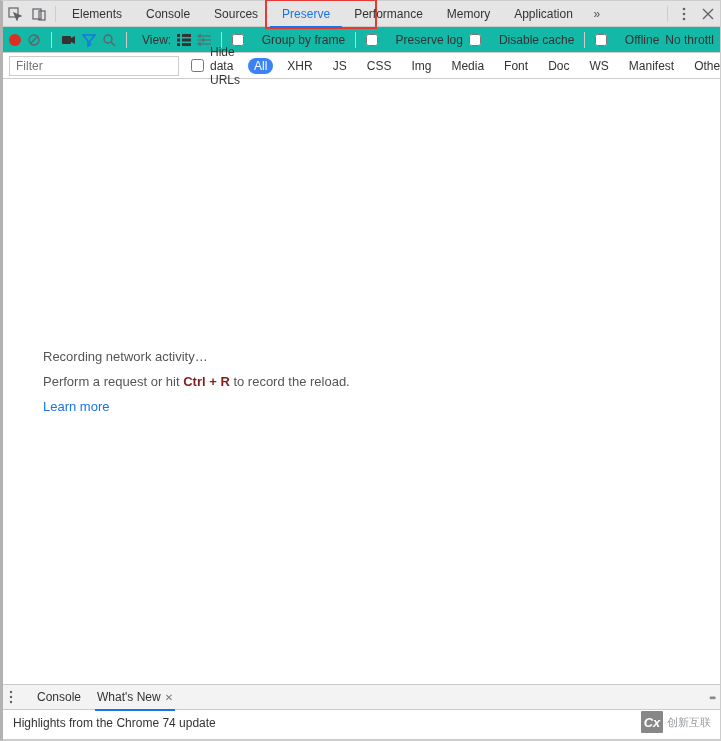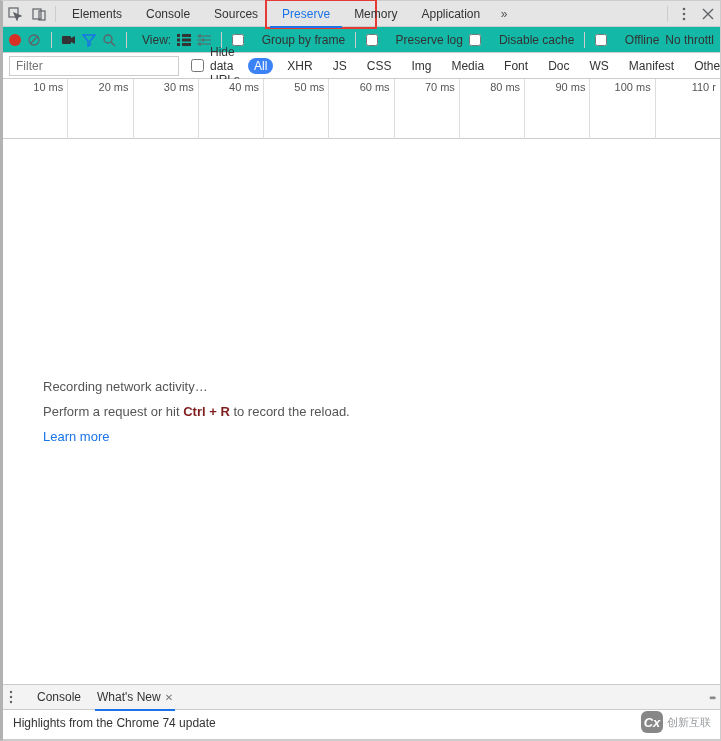"Performance" div.tab { html: none -> <div>Performance</div> }
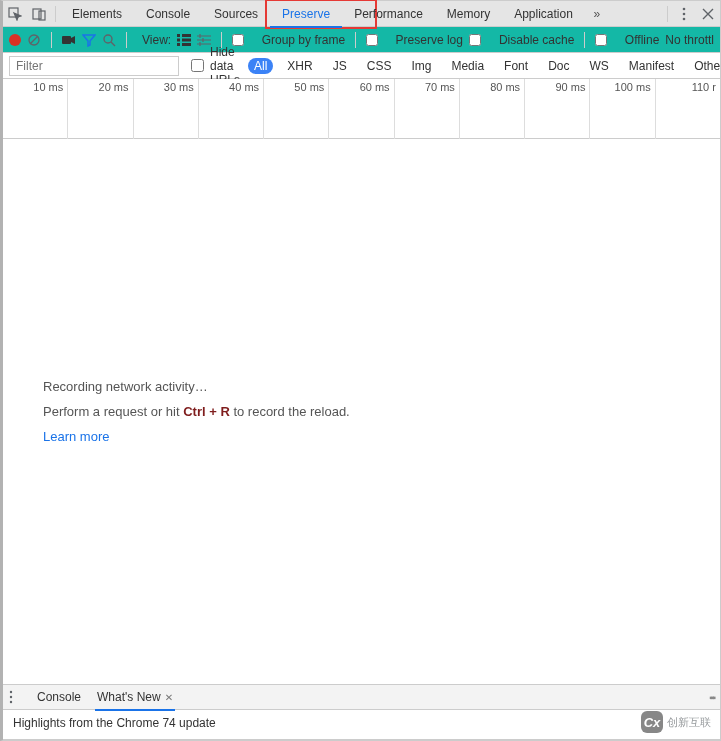"10 ms" div.timeline { html: <div> <div> <div>10 ms</div> <div>20 ms</div> <div>30 ms</div> <div>40 ms</div> <div>50 ms</div> <div>60 ms</div> <div>70 ms</div> <div>80 ms</div> <div>90 ms</div> <div>100 ms</div> <div>110 r</div> </div> </div> -> none }
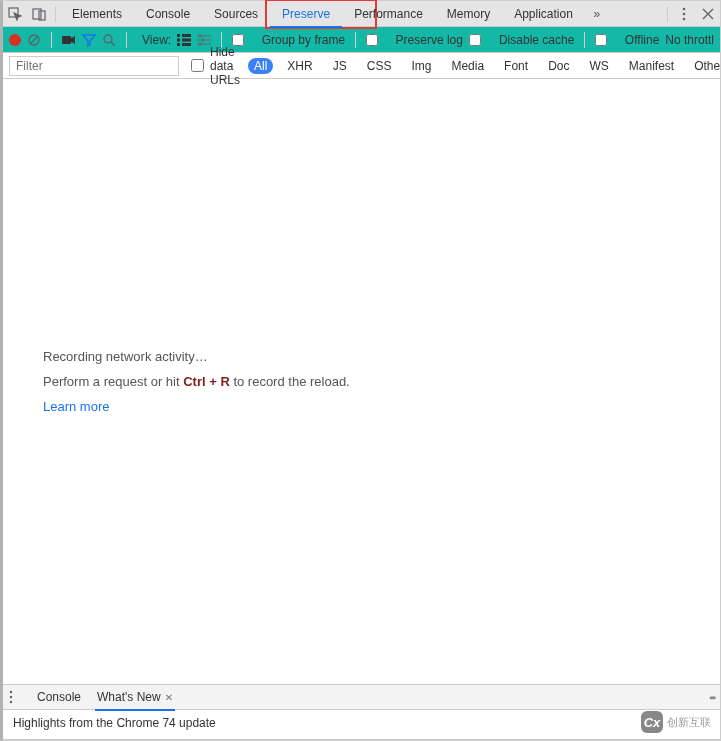"Cx" .watermark .logo { border-radius: 6px -> 1px }
